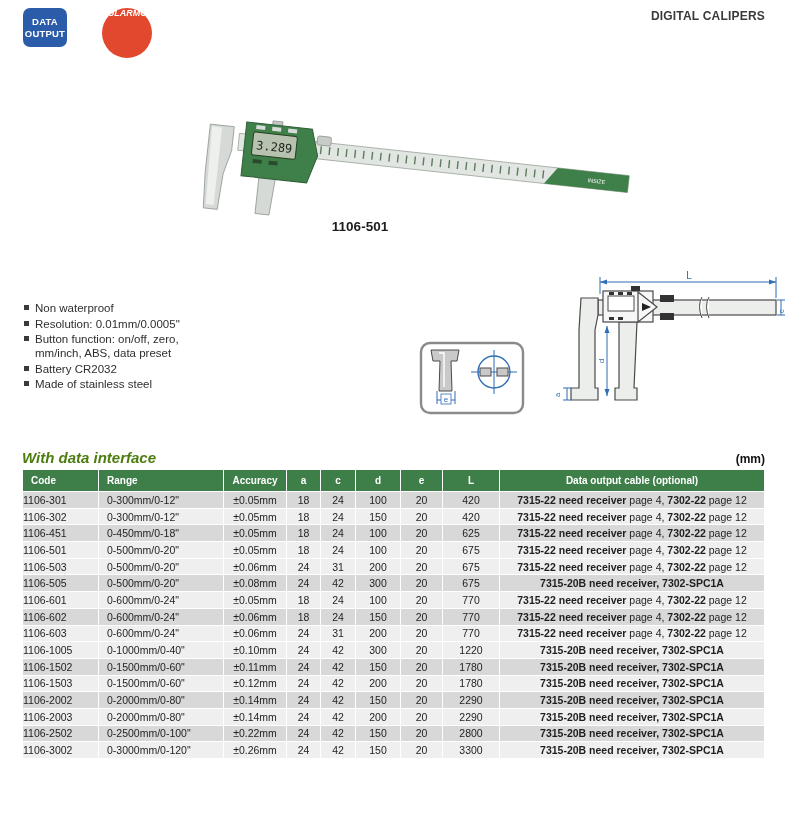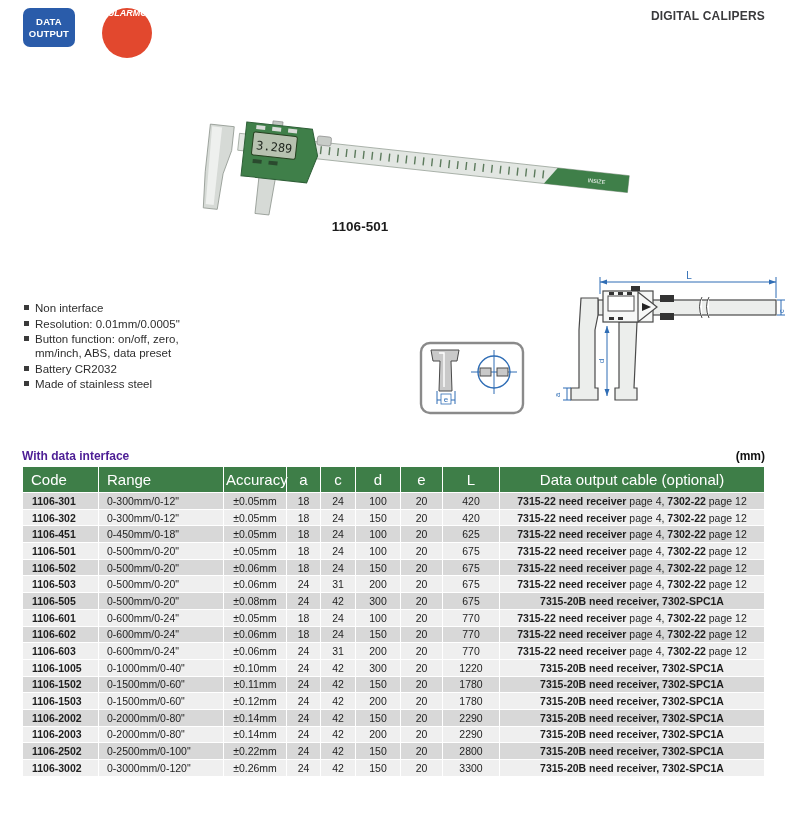"DATA" .badge-square { width: 52px -> 44px }
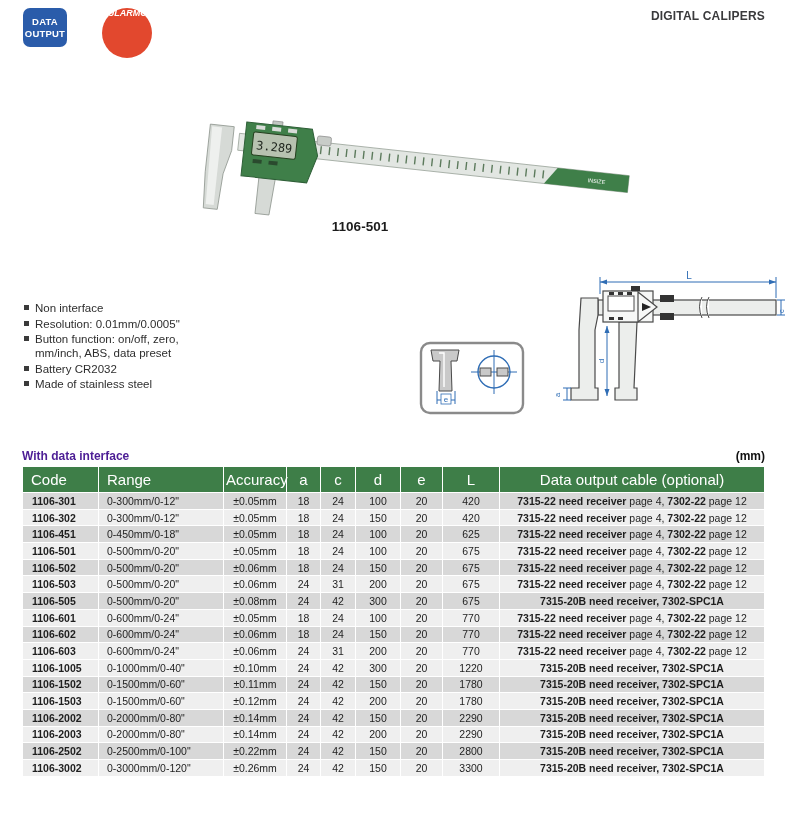"Non interface" li { text: interface -> waterproof }
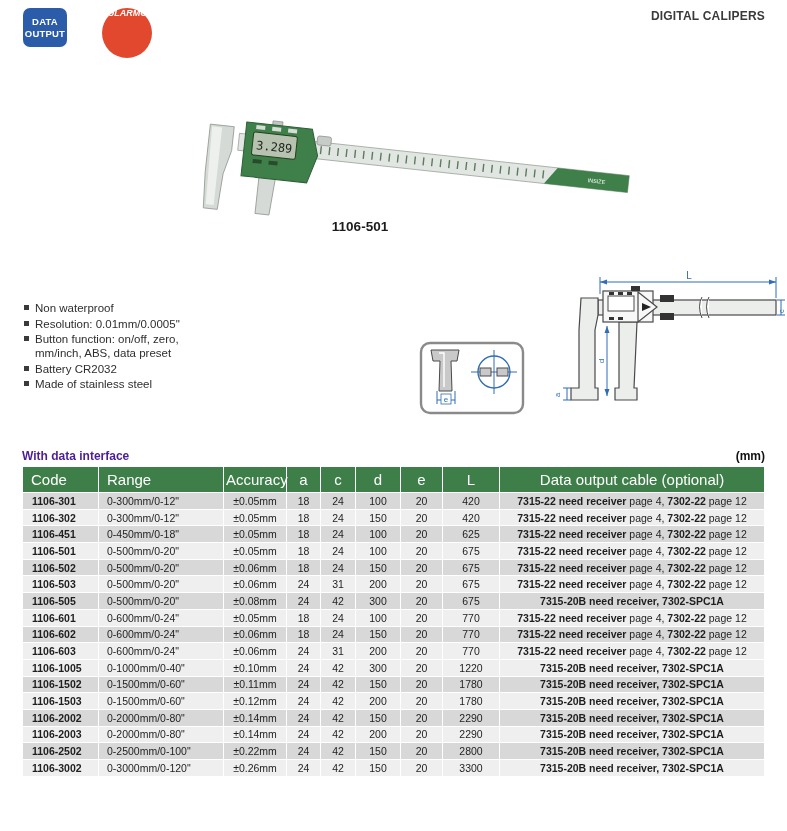"With data interface" .table-title { color: #4c1d95 -> #4d7c0f; font-size: 12px -> 15px; font-style: none -> italic }
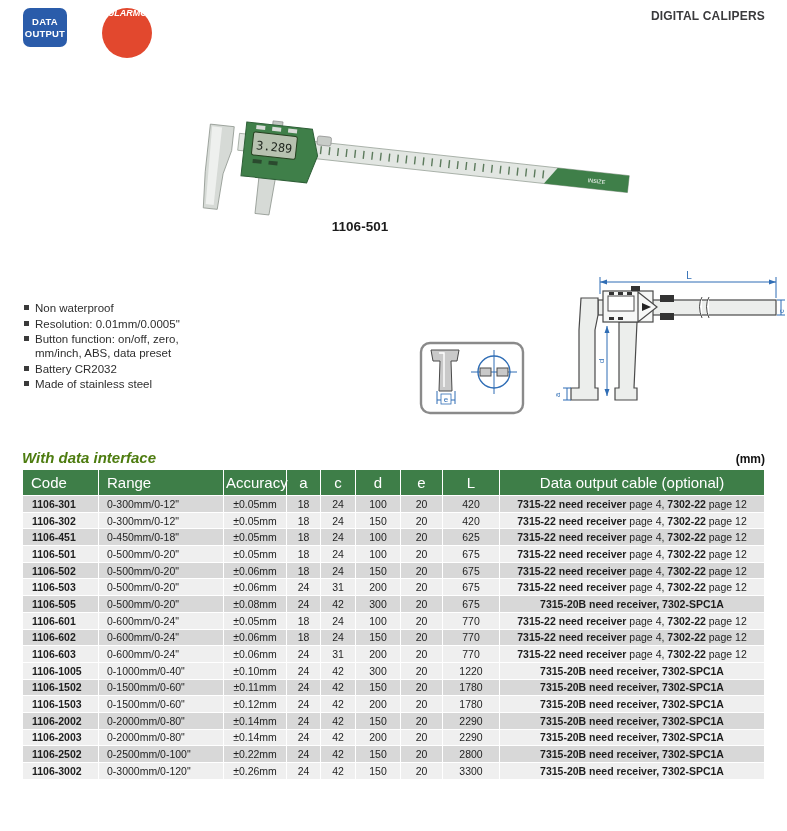"Code" table.spec th { font-size: 15px -> 10px; font-weight: normal -> bold }
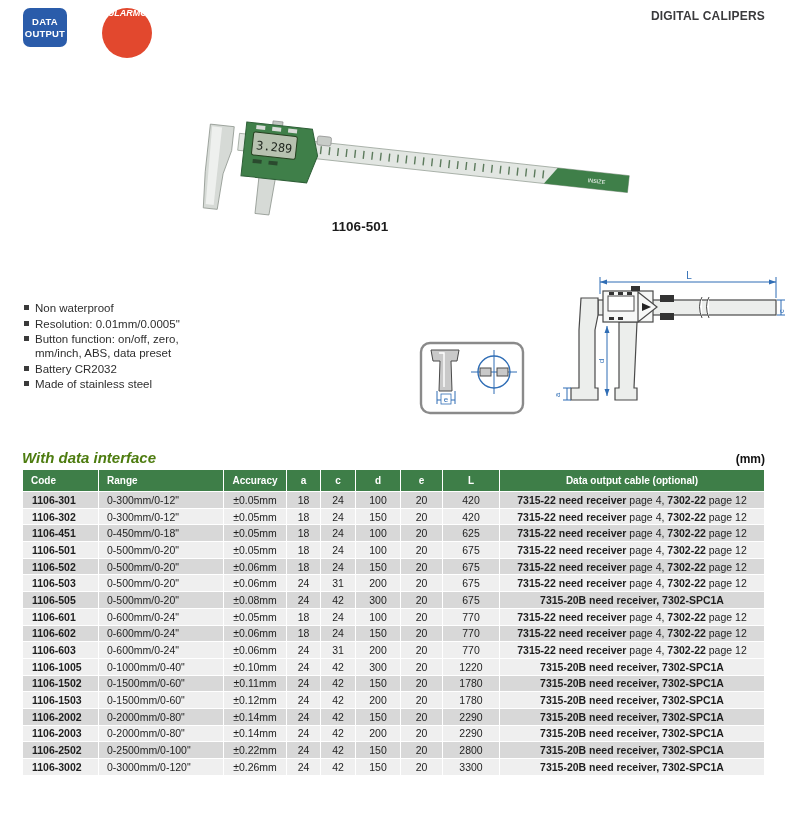"1106-301" table.spec td.code { font-weight: bold -> normal; padding-left: 9px -> 0 }
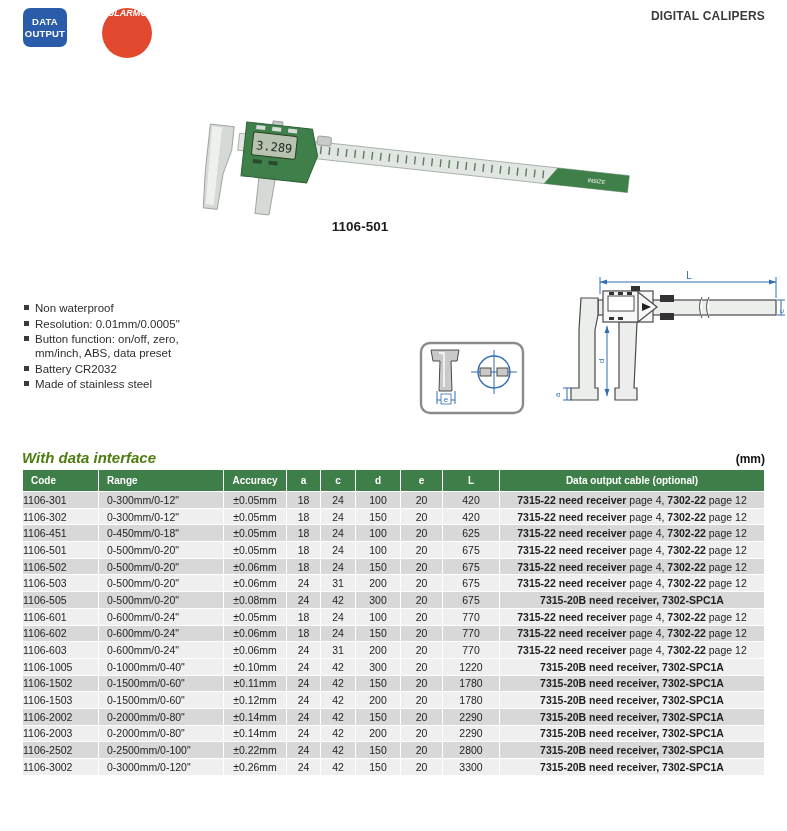"1106-502" tr.odd { html: <tr> <td>1106-502</td> <td>0-500mm/0-20"</td> <td>±0.06mm</td> <td>18</td> <td>24</td> <td>150</td> <td>20</td> <td>675</td> <td><b>7315-22 need receiver</b><span> page 4, </span><b>7302-22</b><span> page 12</span></td> </tr> -> none }
